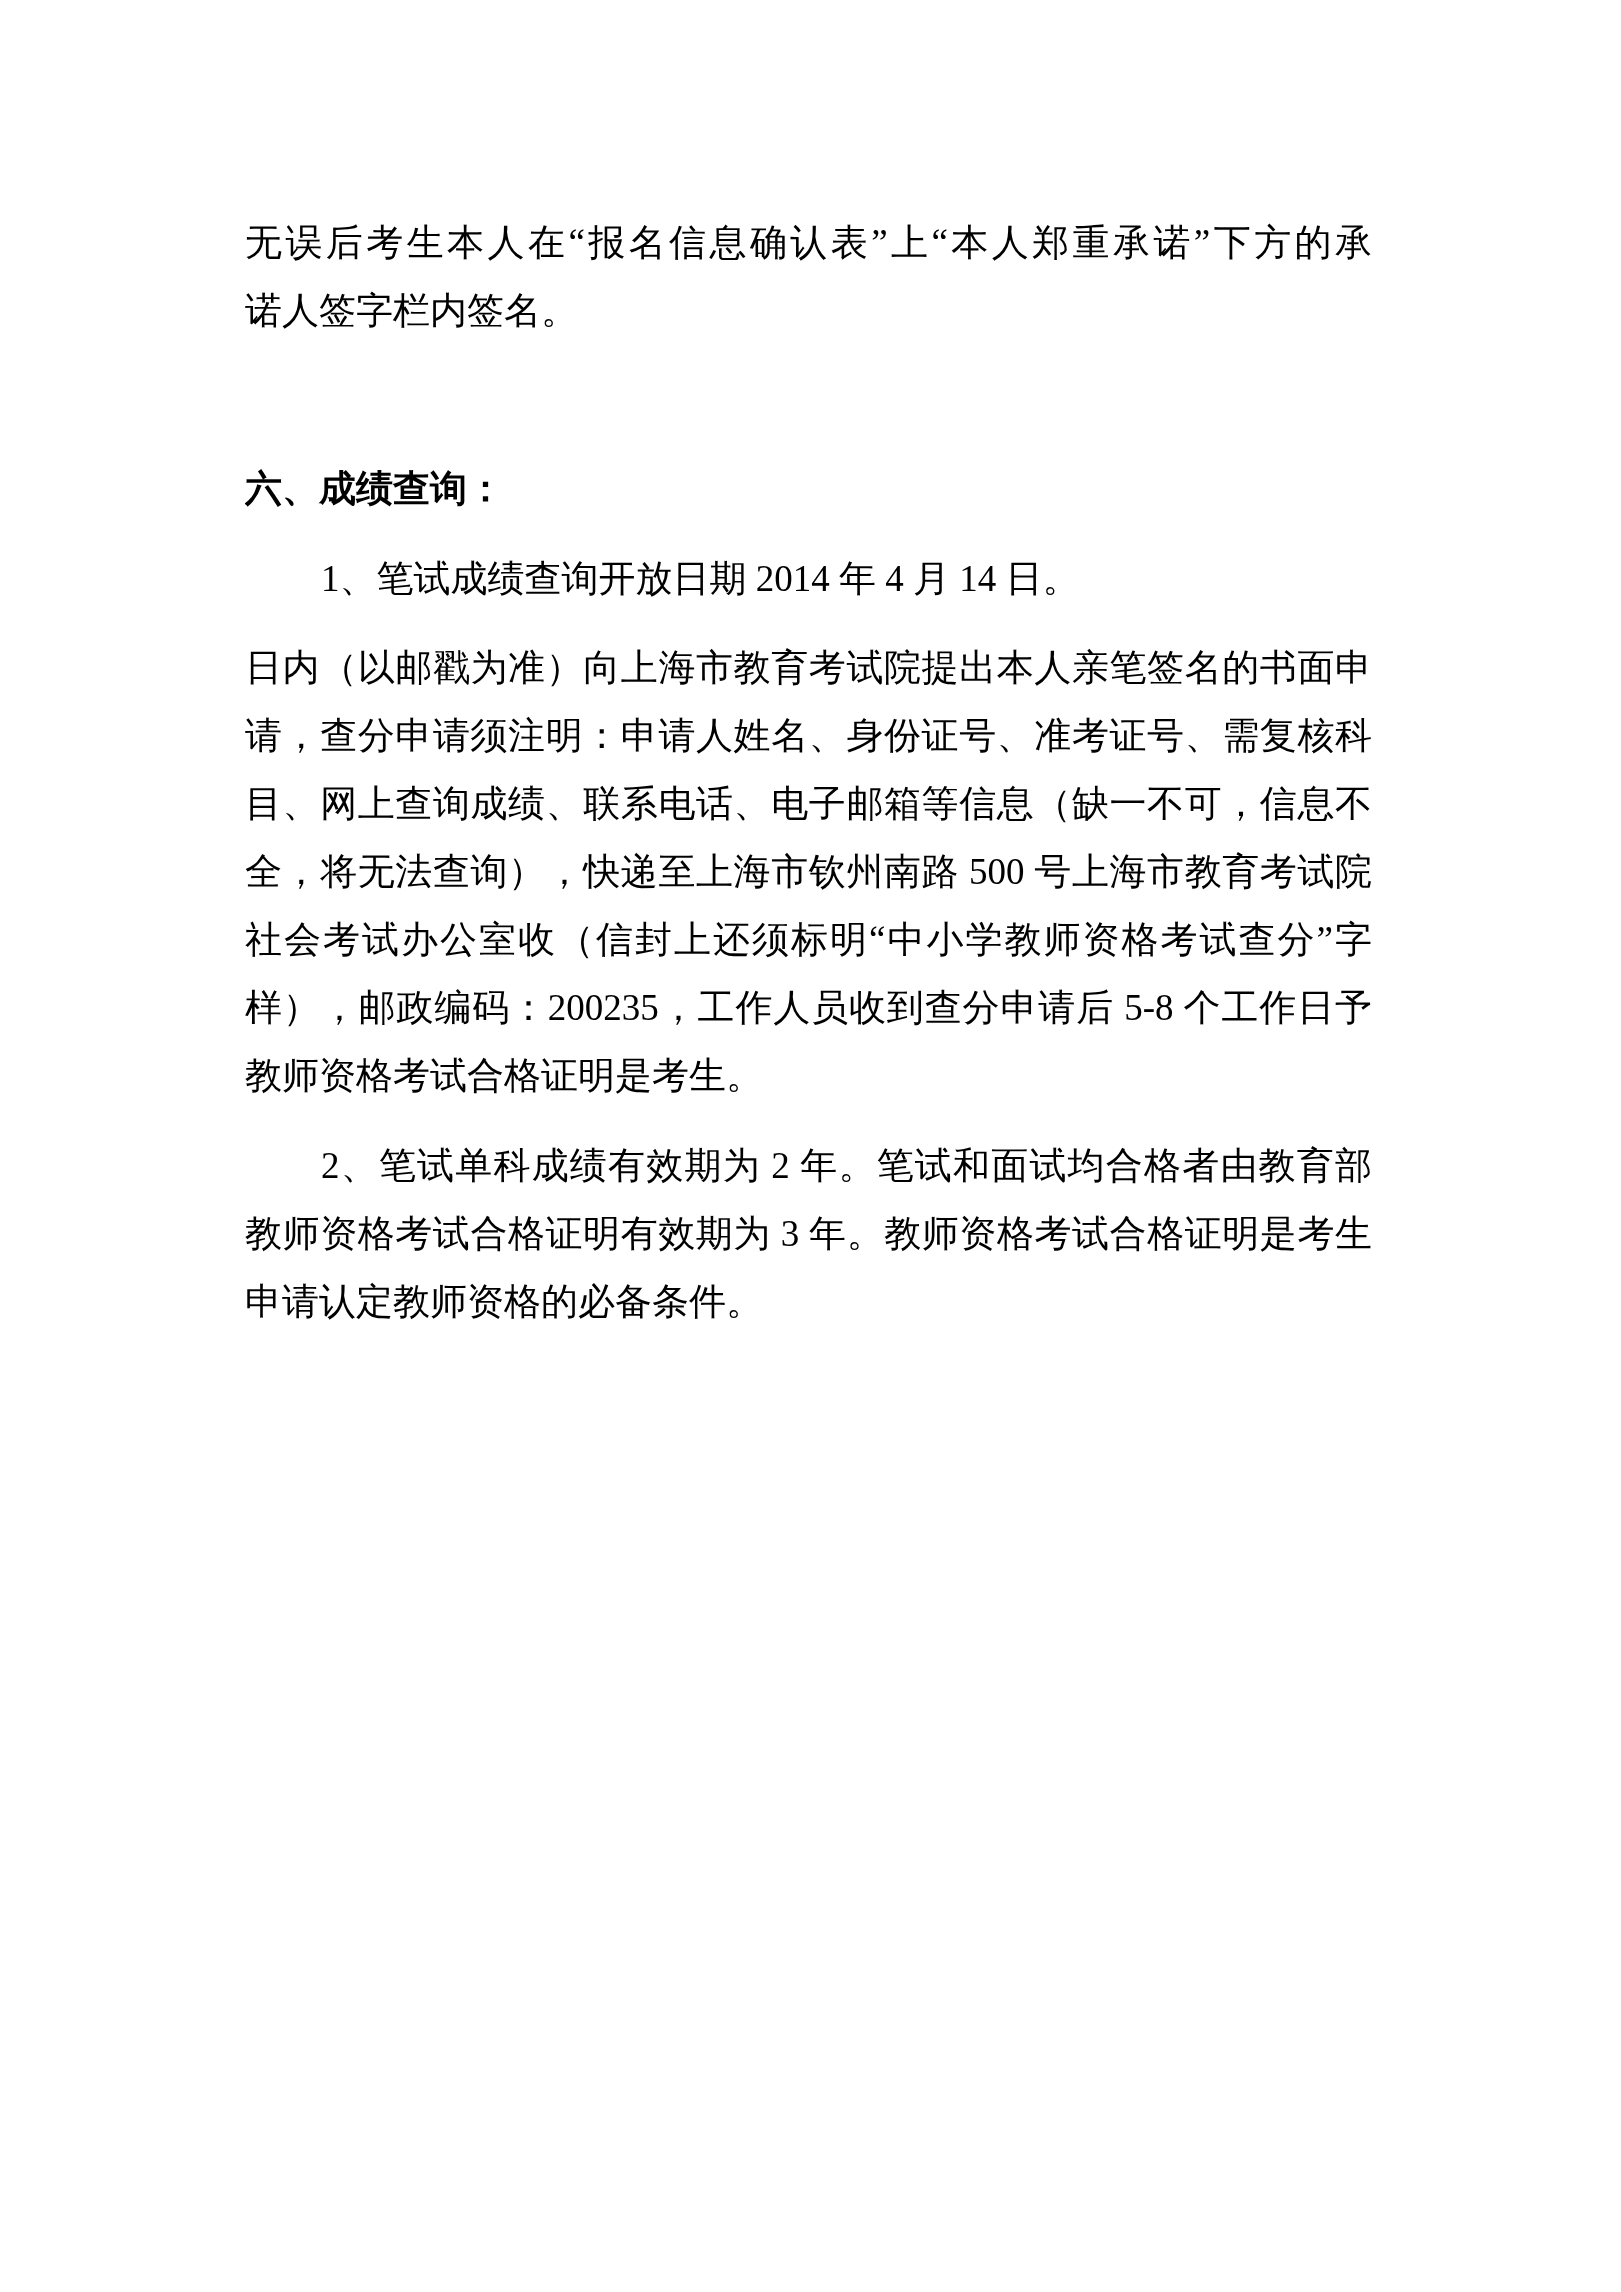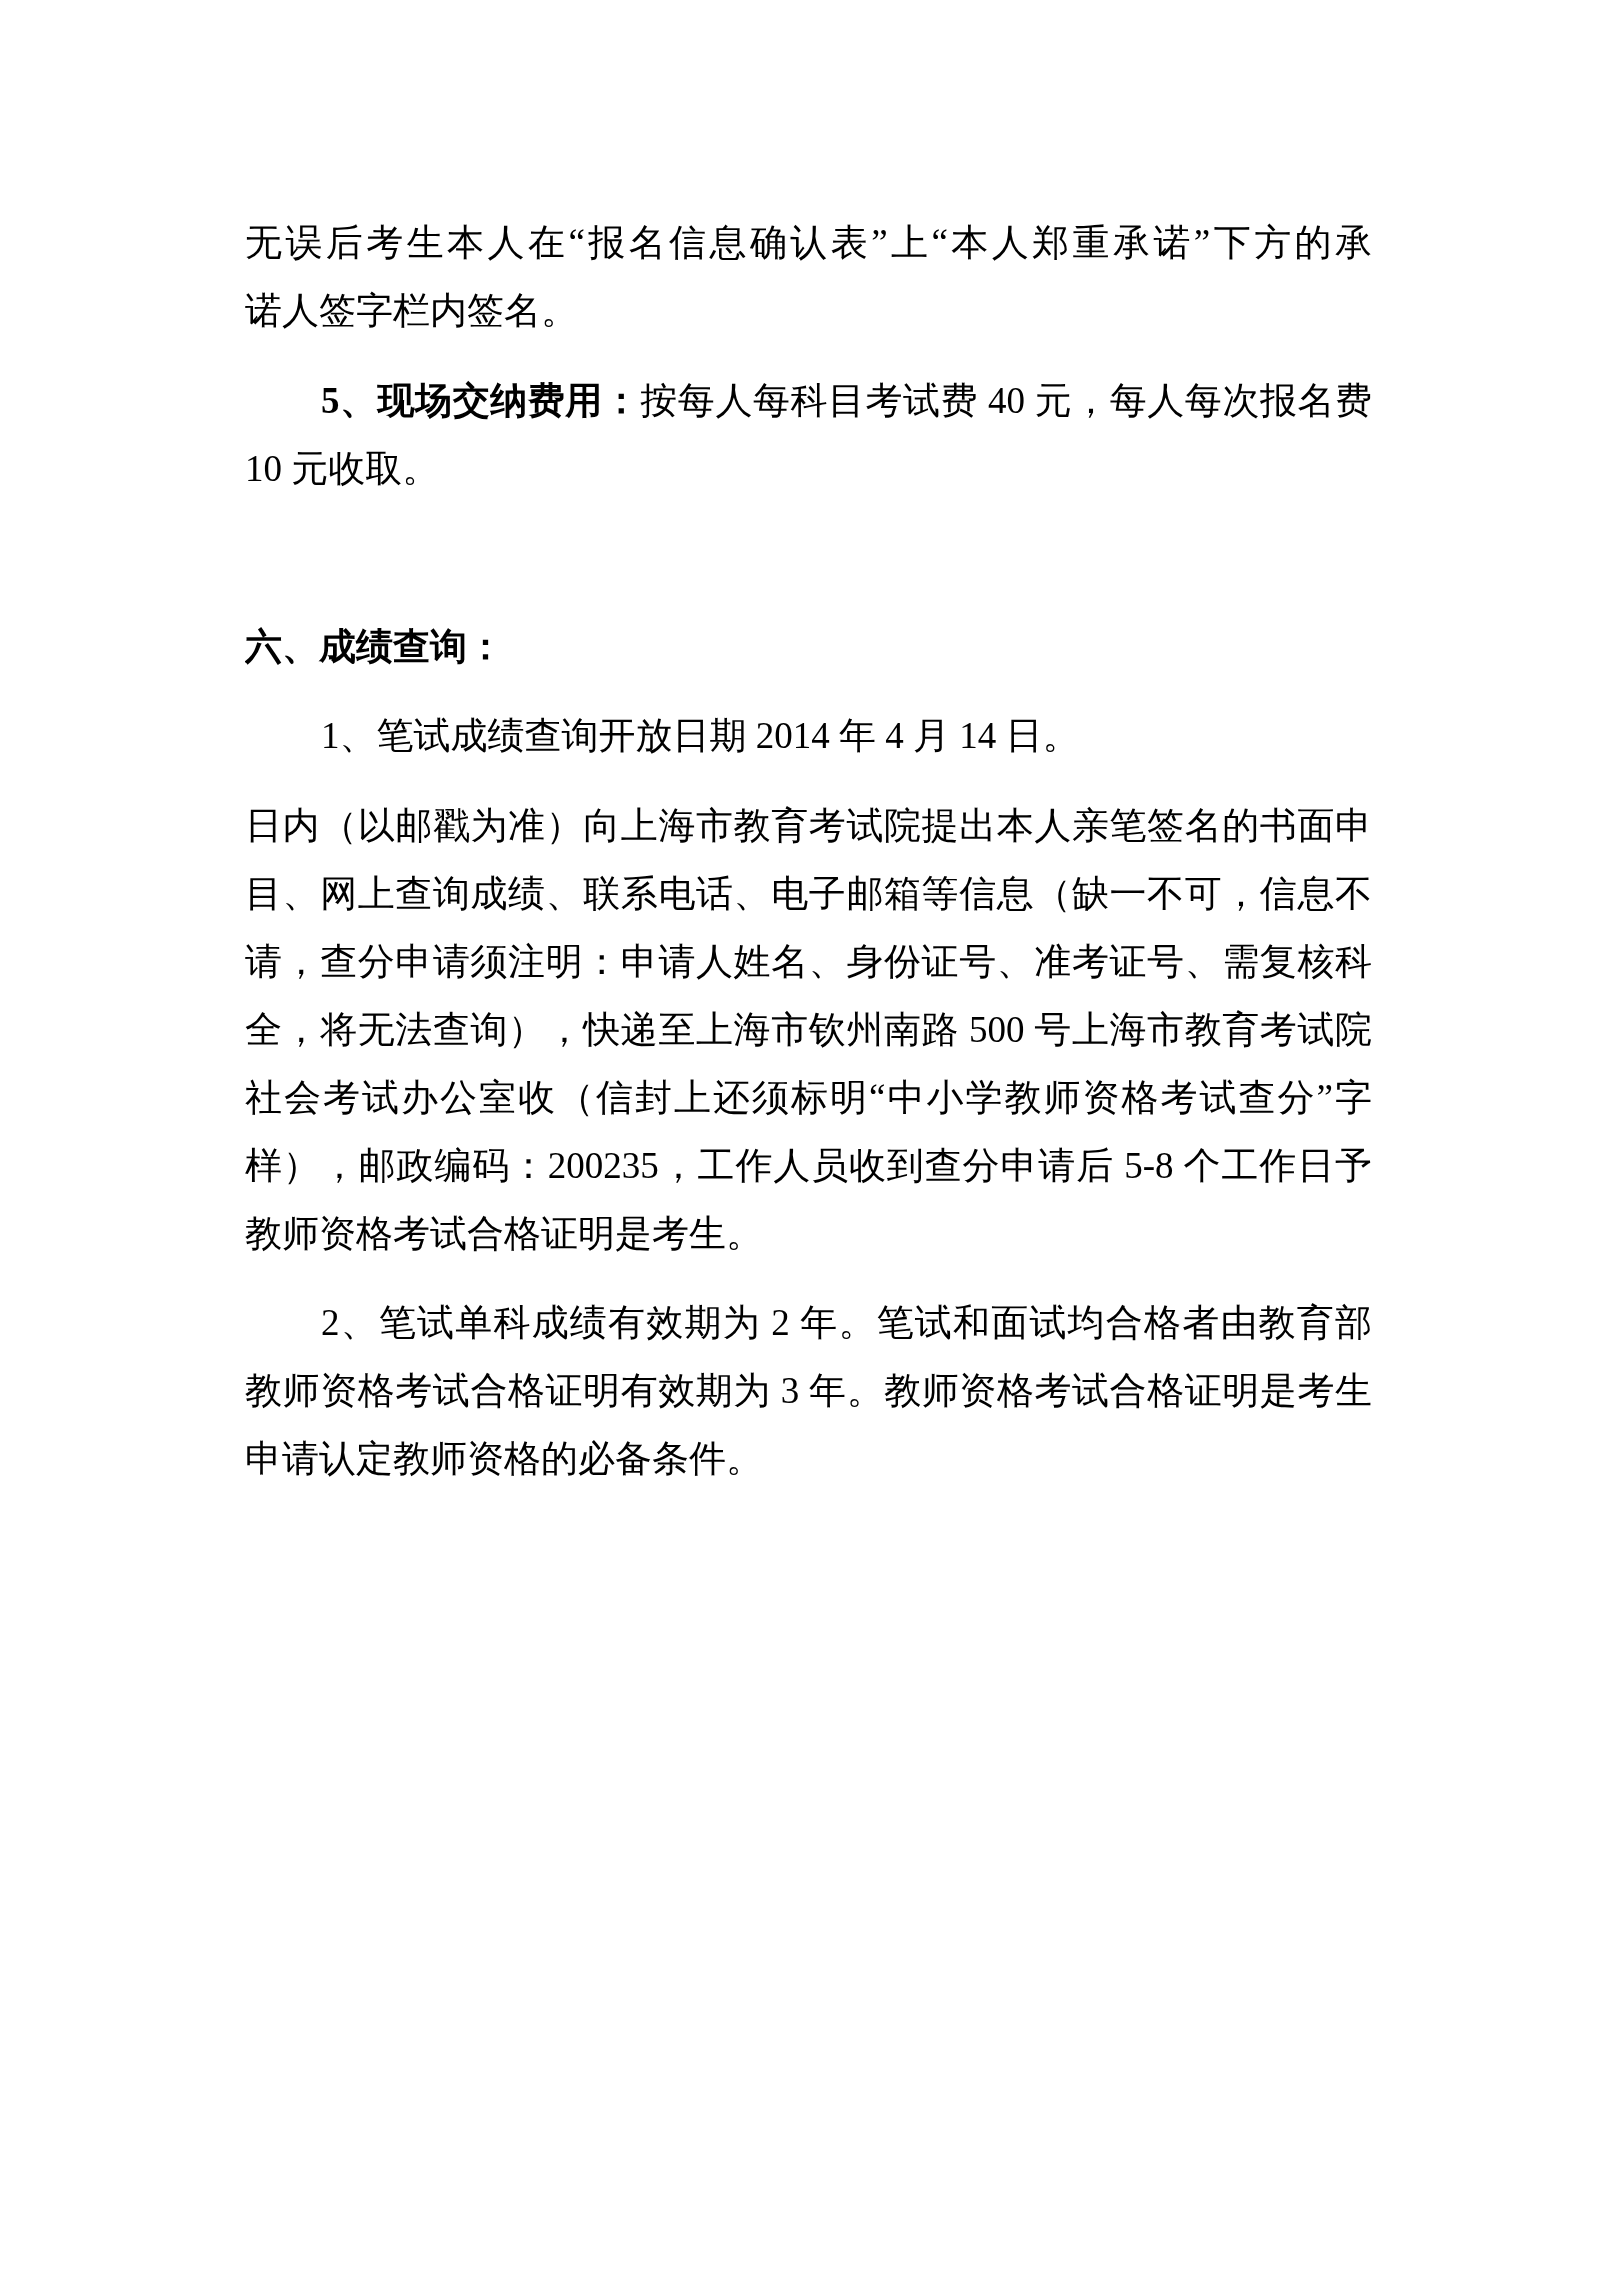"5、现场交纳费用：按每人每科目考试费 40 元，每人每次报名费" div.block { html: <div> <div><span>5、现场交纳费用：</span><span>按每人每科目考试费 40 元，每人每次报名费</span></div> <div><span>10 元收取。</span></div> </div> -> none }
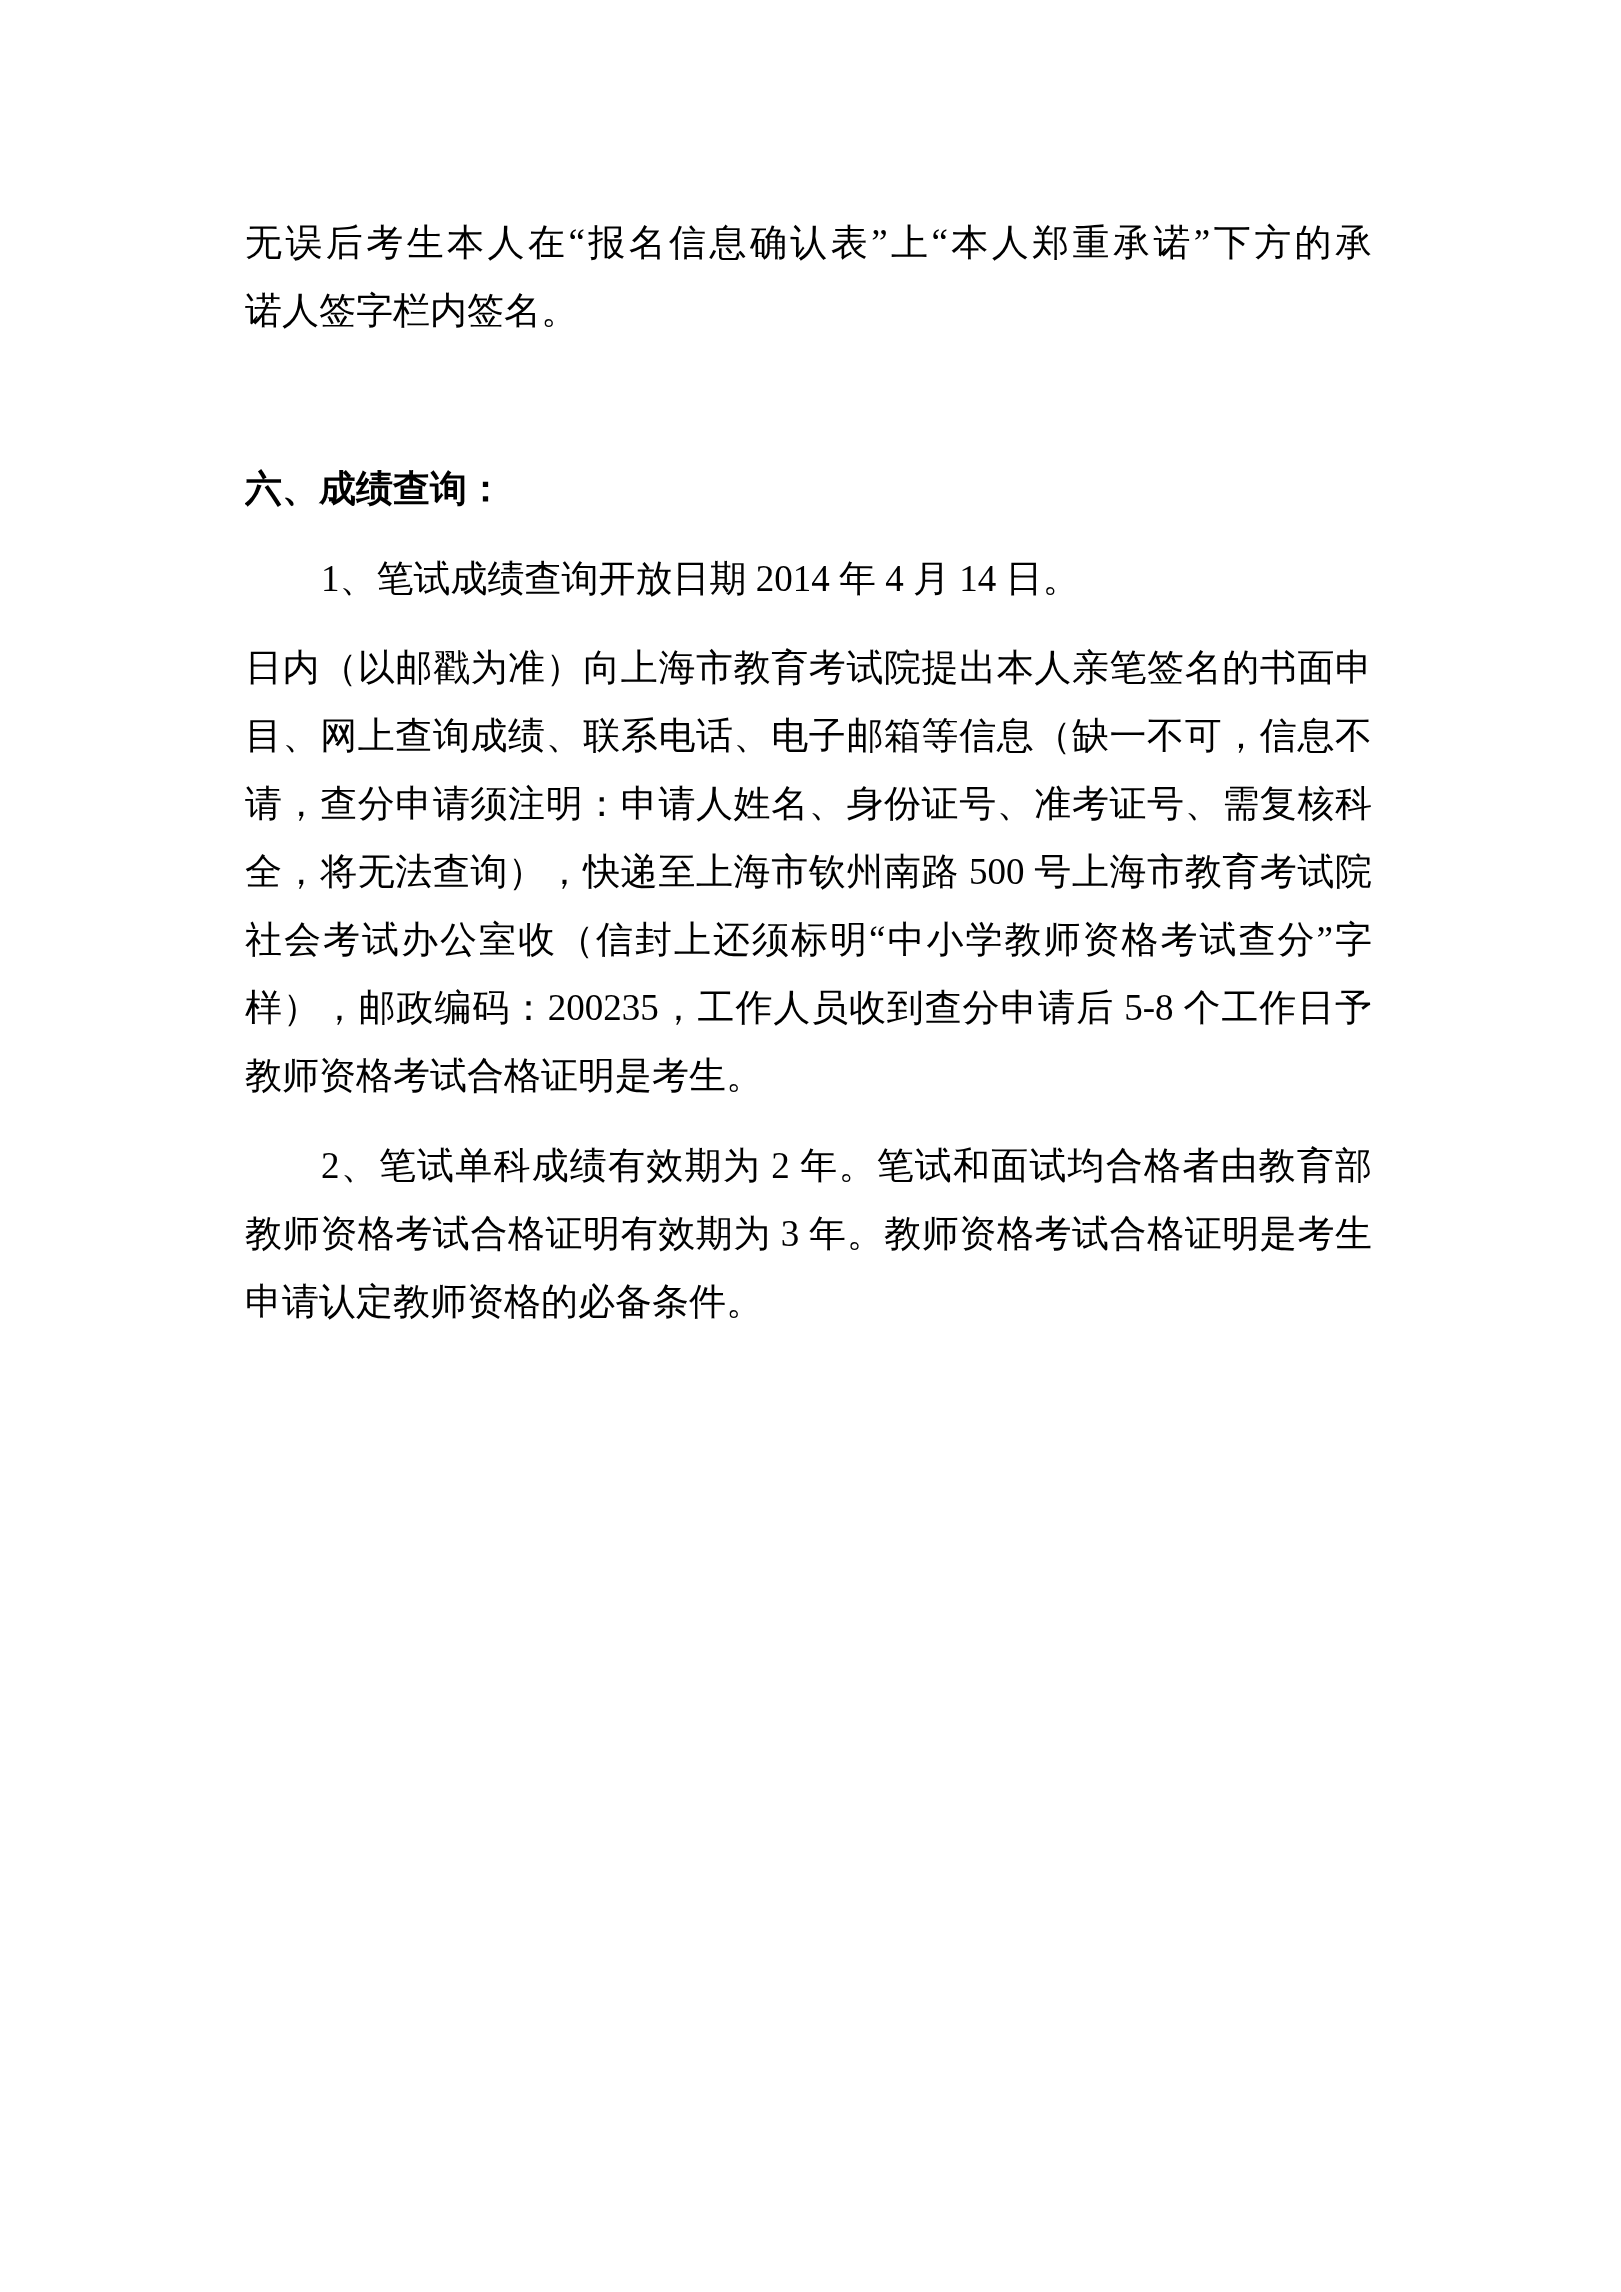"目、网上查询成绩、联系电话、电子邮箱等信息（缺一不可，信息不" div.line { order: before "请，查分申请须注明：申请人姓名、身份证号、准考证号、需复核科" -> after "请，查分申请须注明：申请人姓名、身份证号、准考证号、需复核科" }
